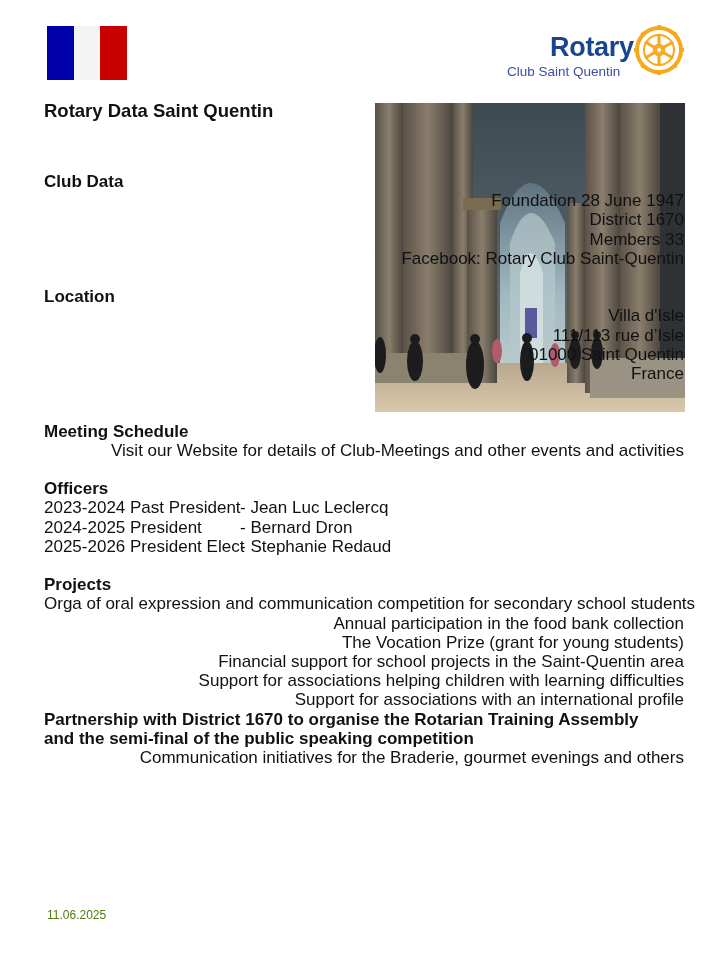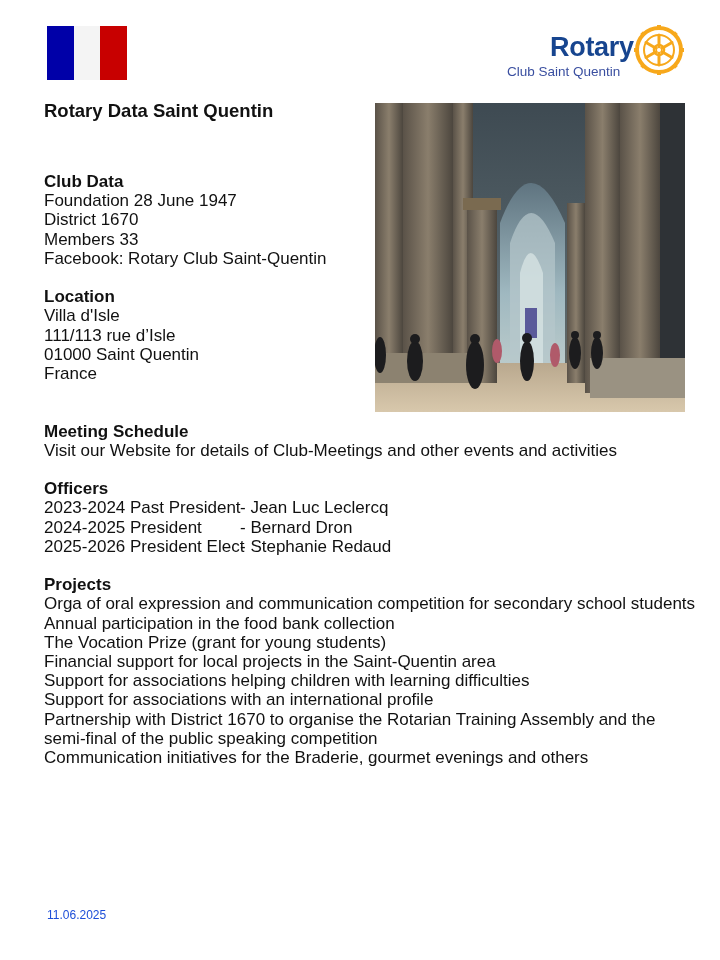"Foundation 28 June 1947" .line { text-align: none -> right }
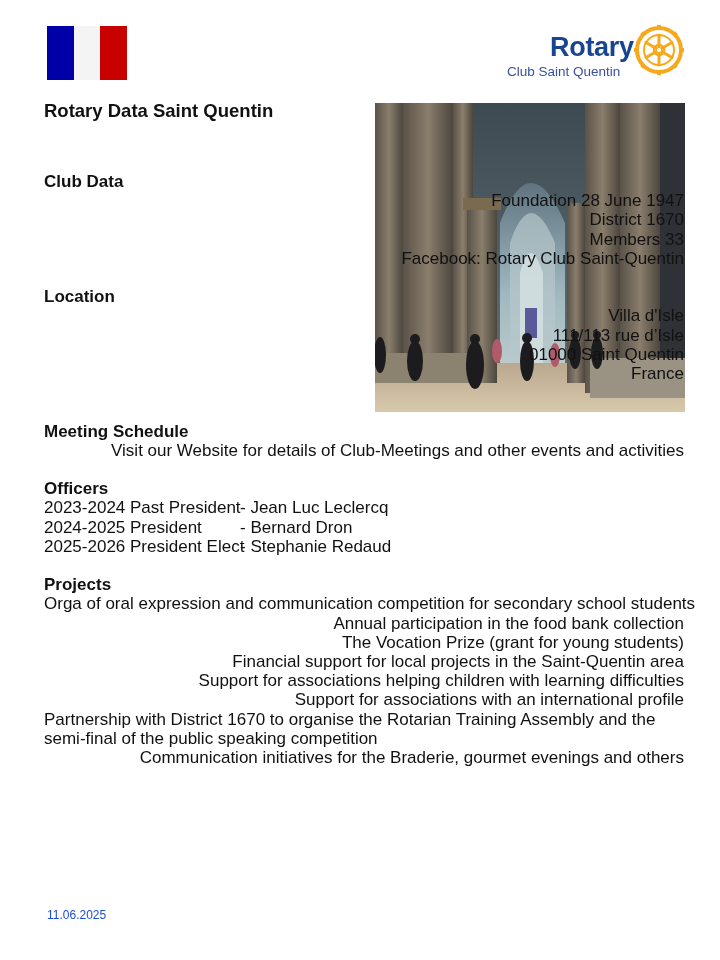"Financial support for local projects" div.line { text: local -> school }
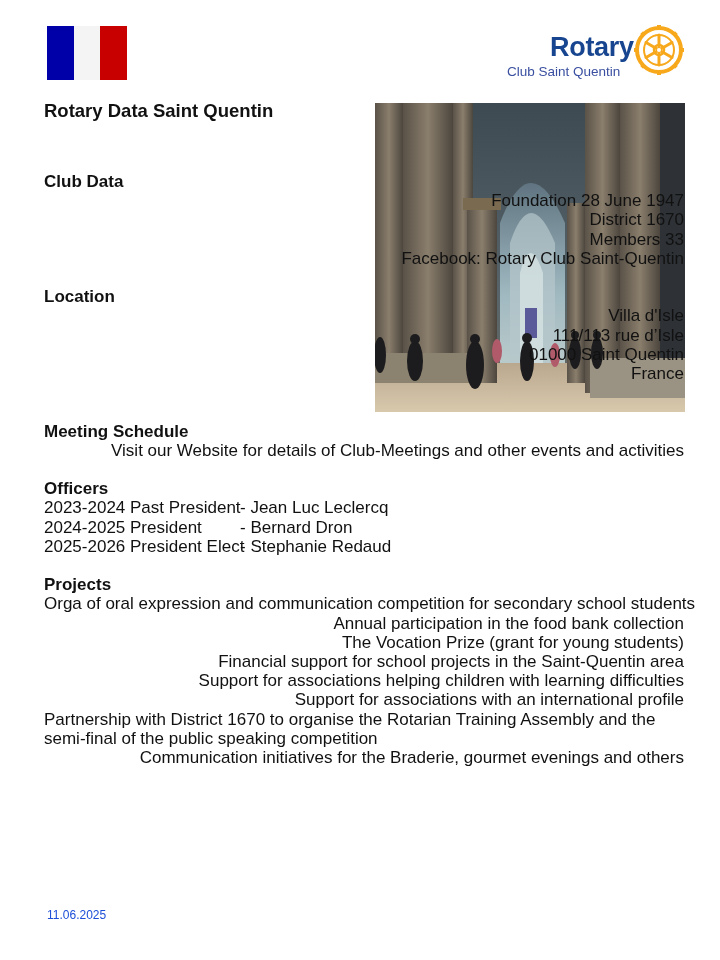"Partnership with District 1670 to" .proj { font-weight: none -> bold }
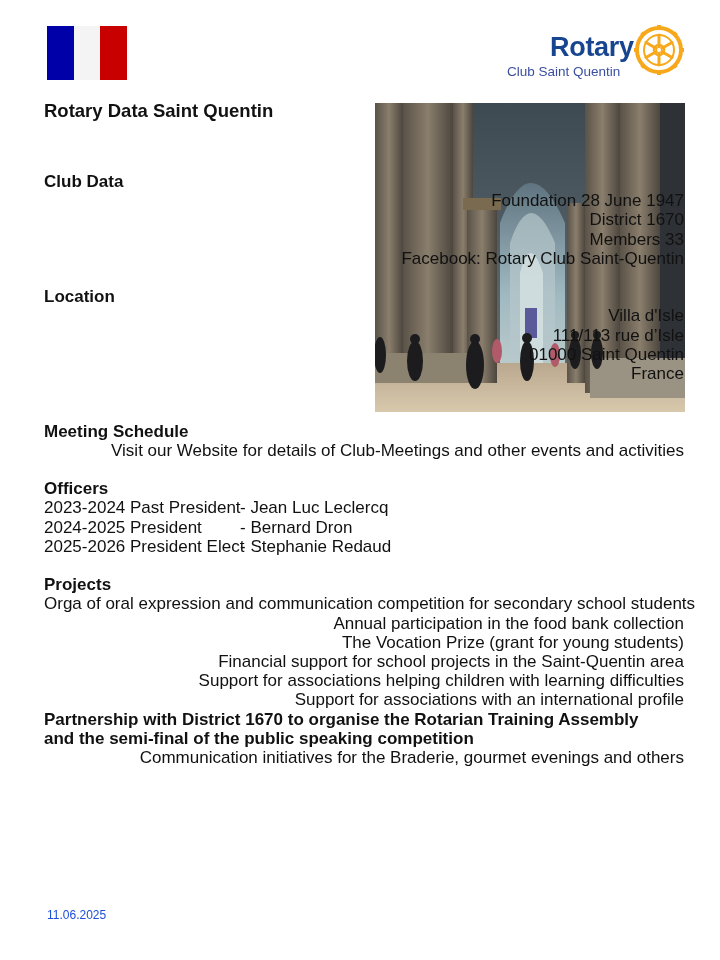"11.06.2025" .footer-date { color: #1d4ed8 -> #4d7c0f }
